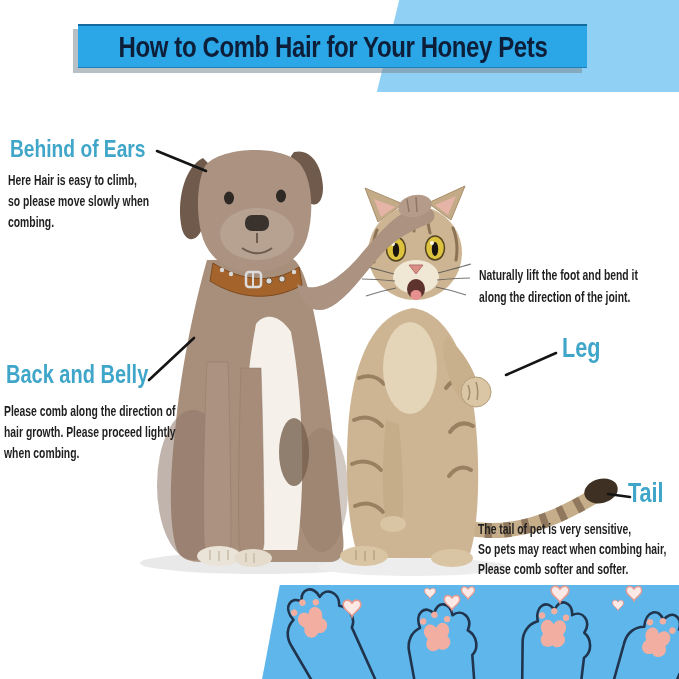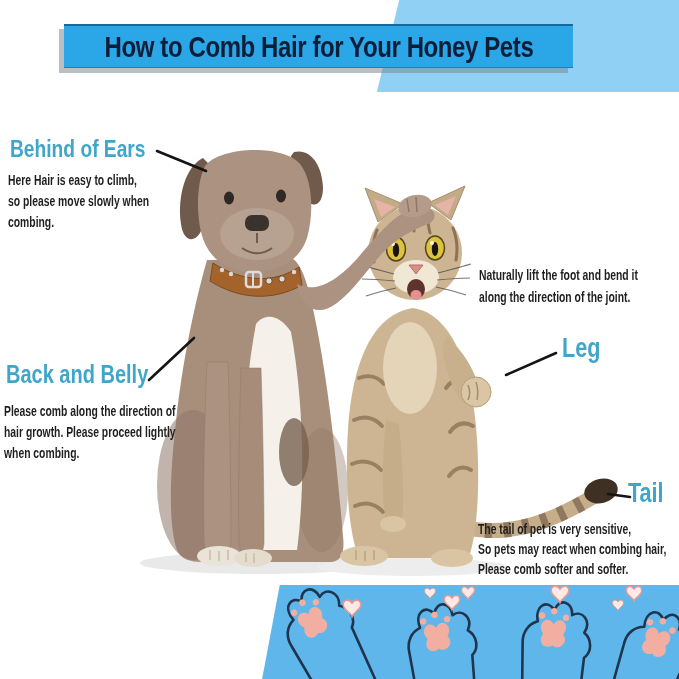"How to Comb Hair for" .banner { left: 64px -> 78px }
